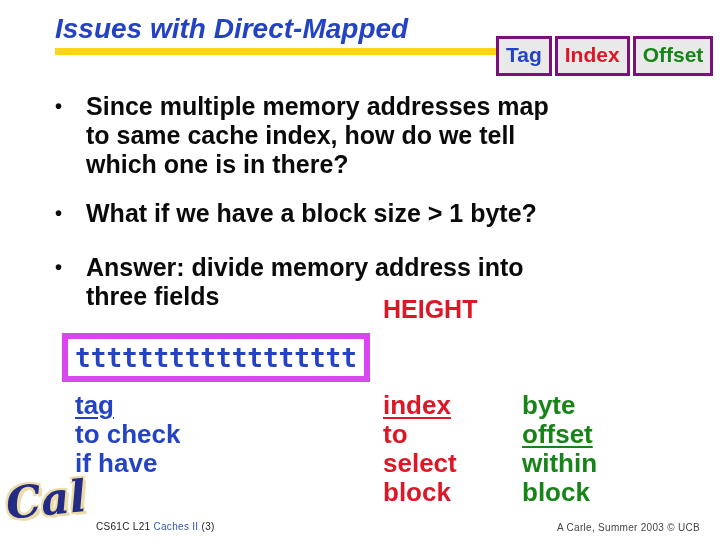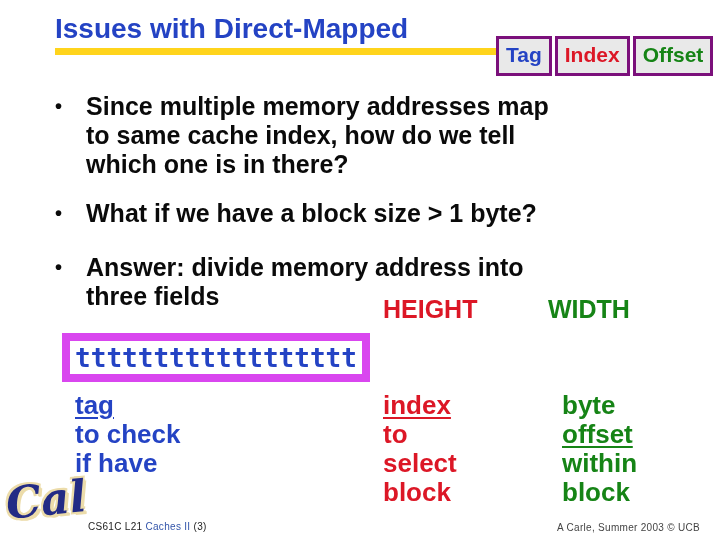"Issues with Direct-Mapped" .title { font-style: none -> italic }
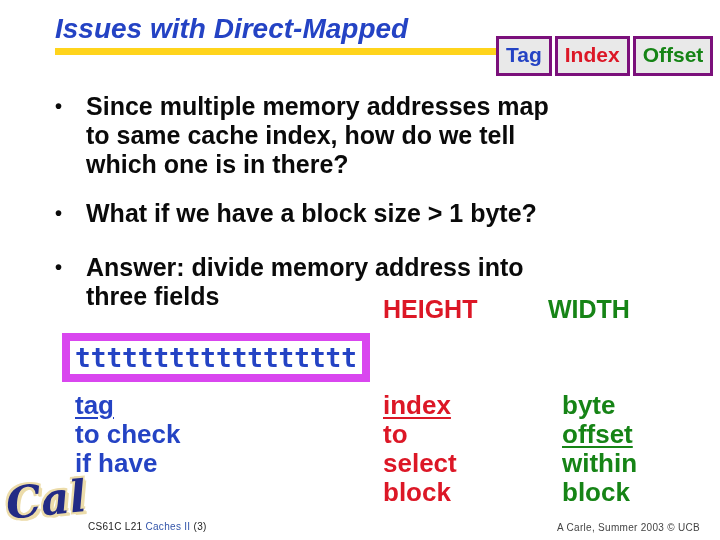"WIDTH" div.dim-label { html: <div>WIDTH</div> -> none }
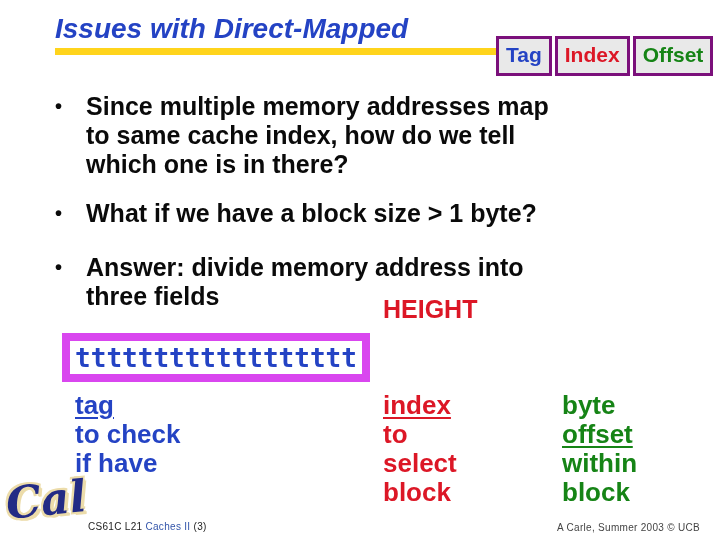"tttttttttttttttttt" .bitbox { border: 8px solid #d946ef -> 6px solid #d946ef }
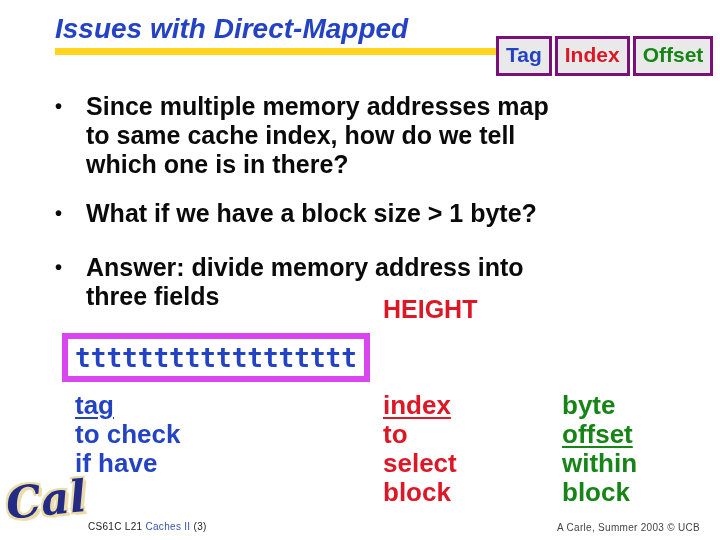"byte" .col-offset { left: 562px -> 522px }
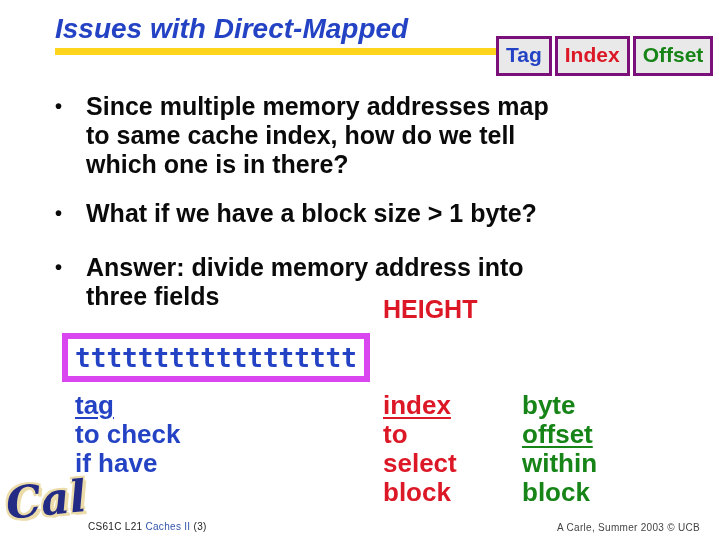"CS61C L21 Caches II (3)" .footer-course { left: 88px -> 96px }
